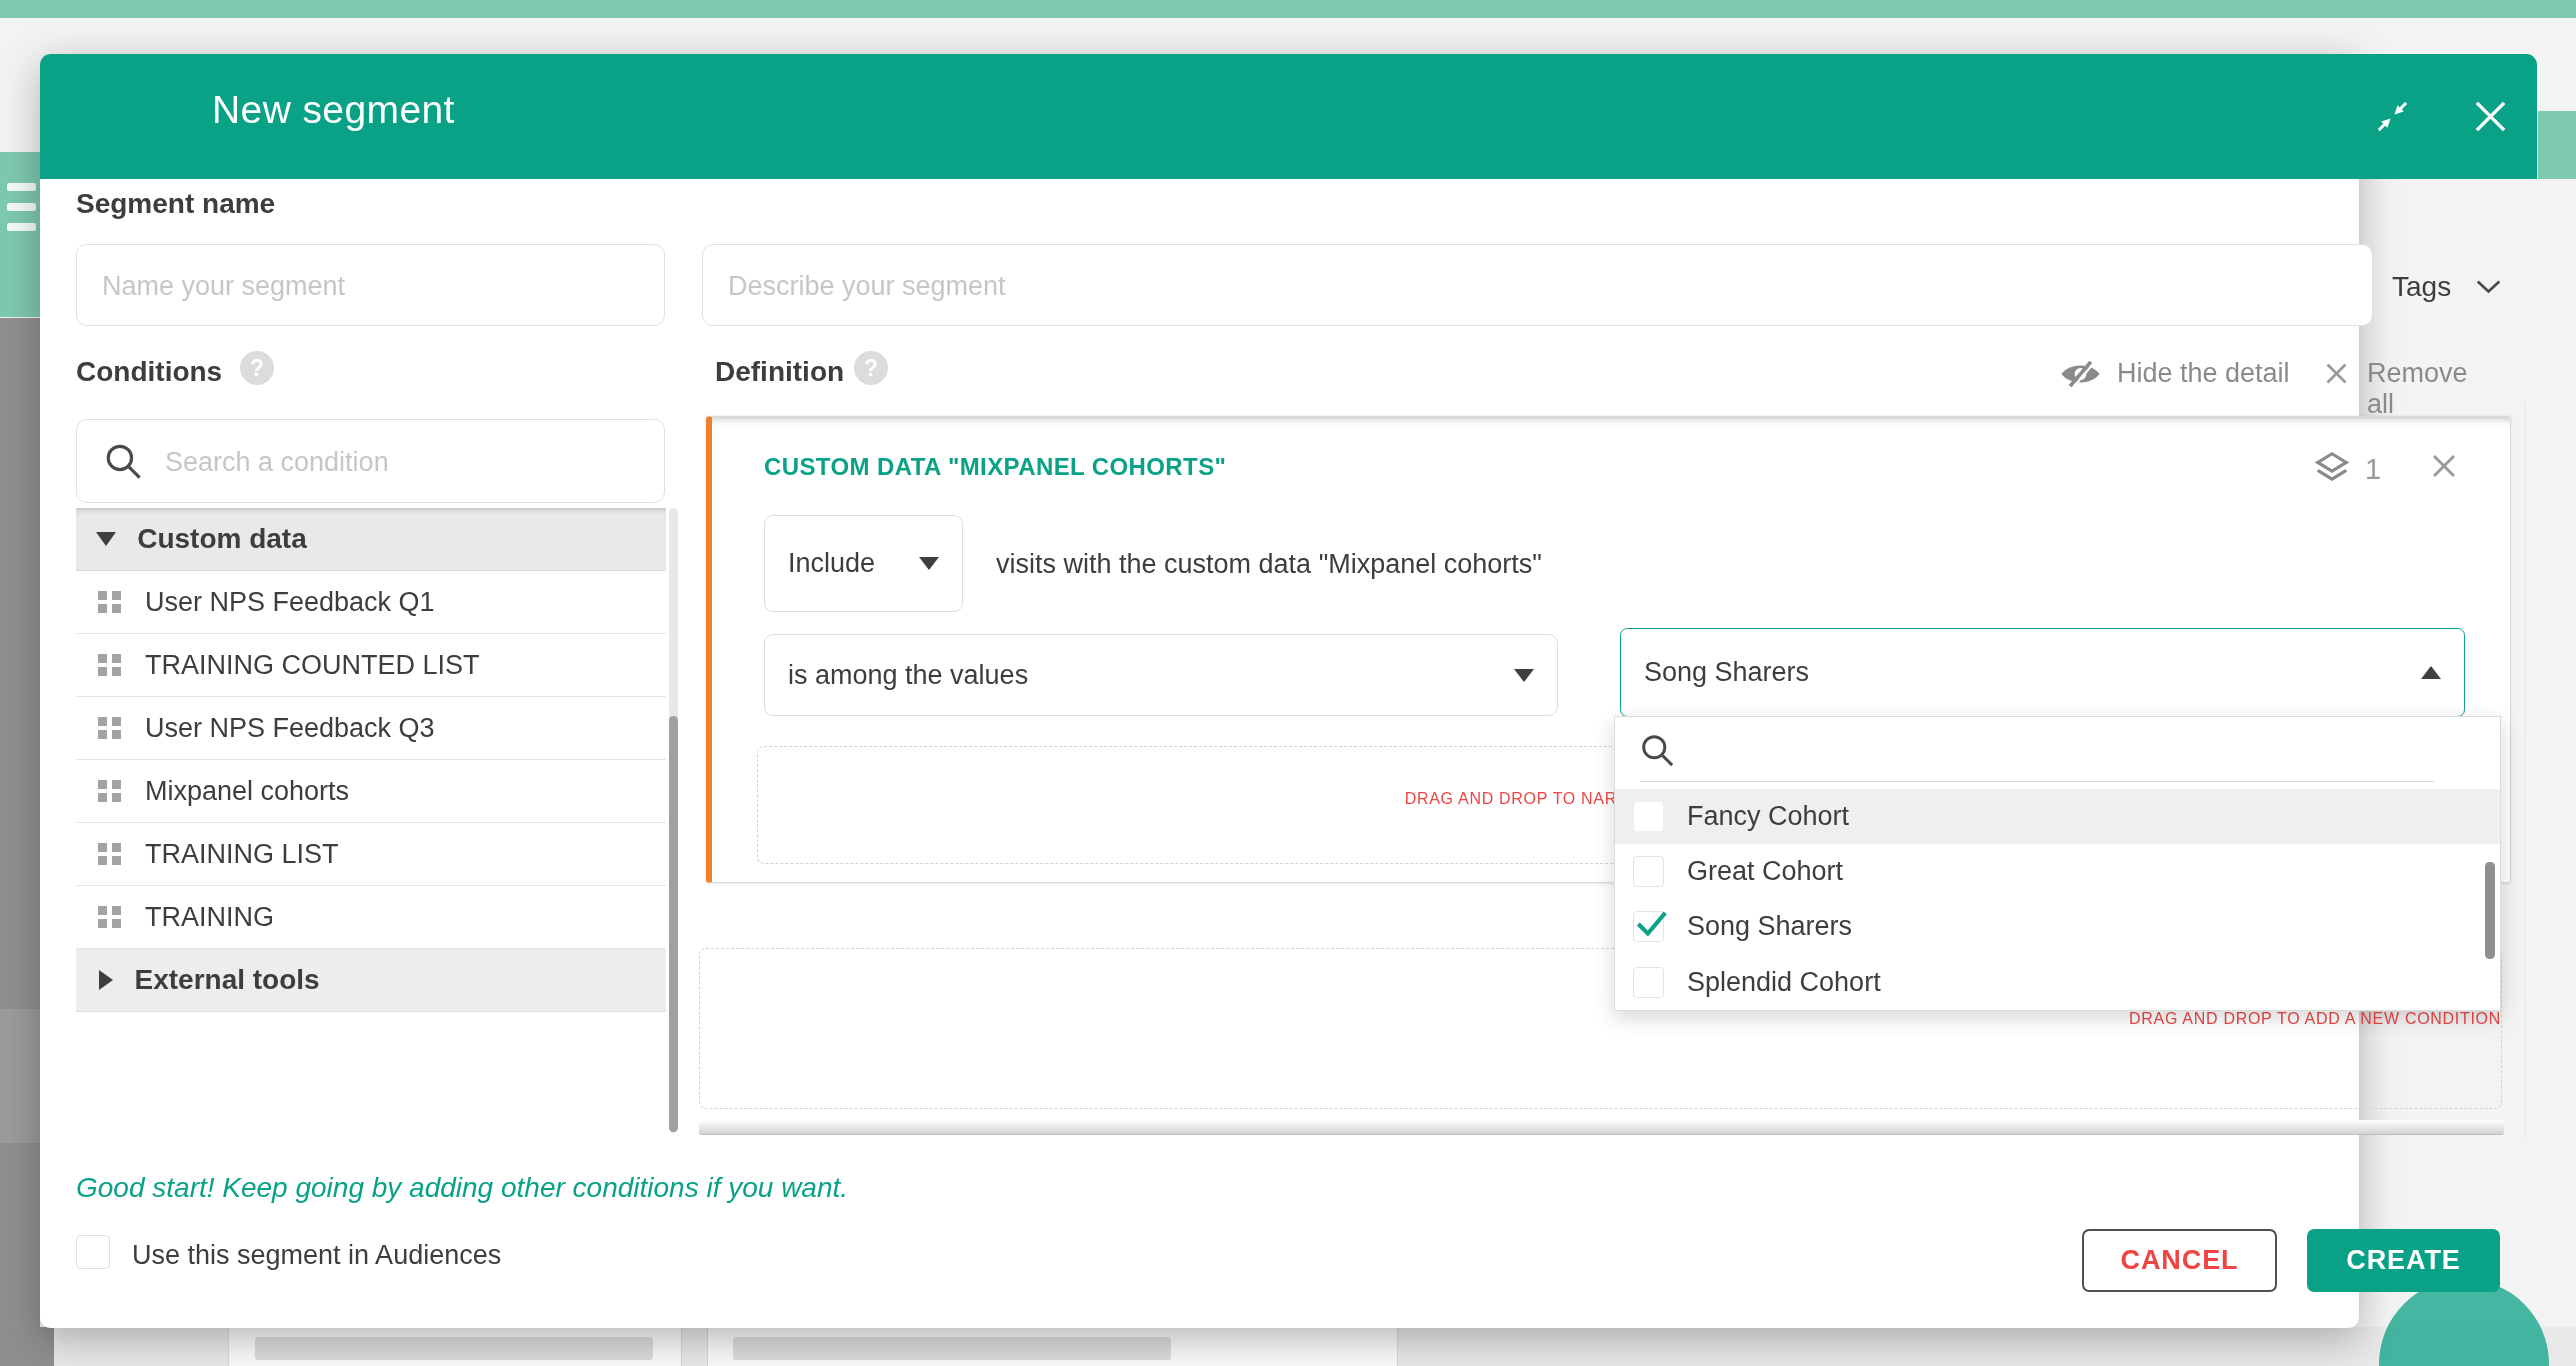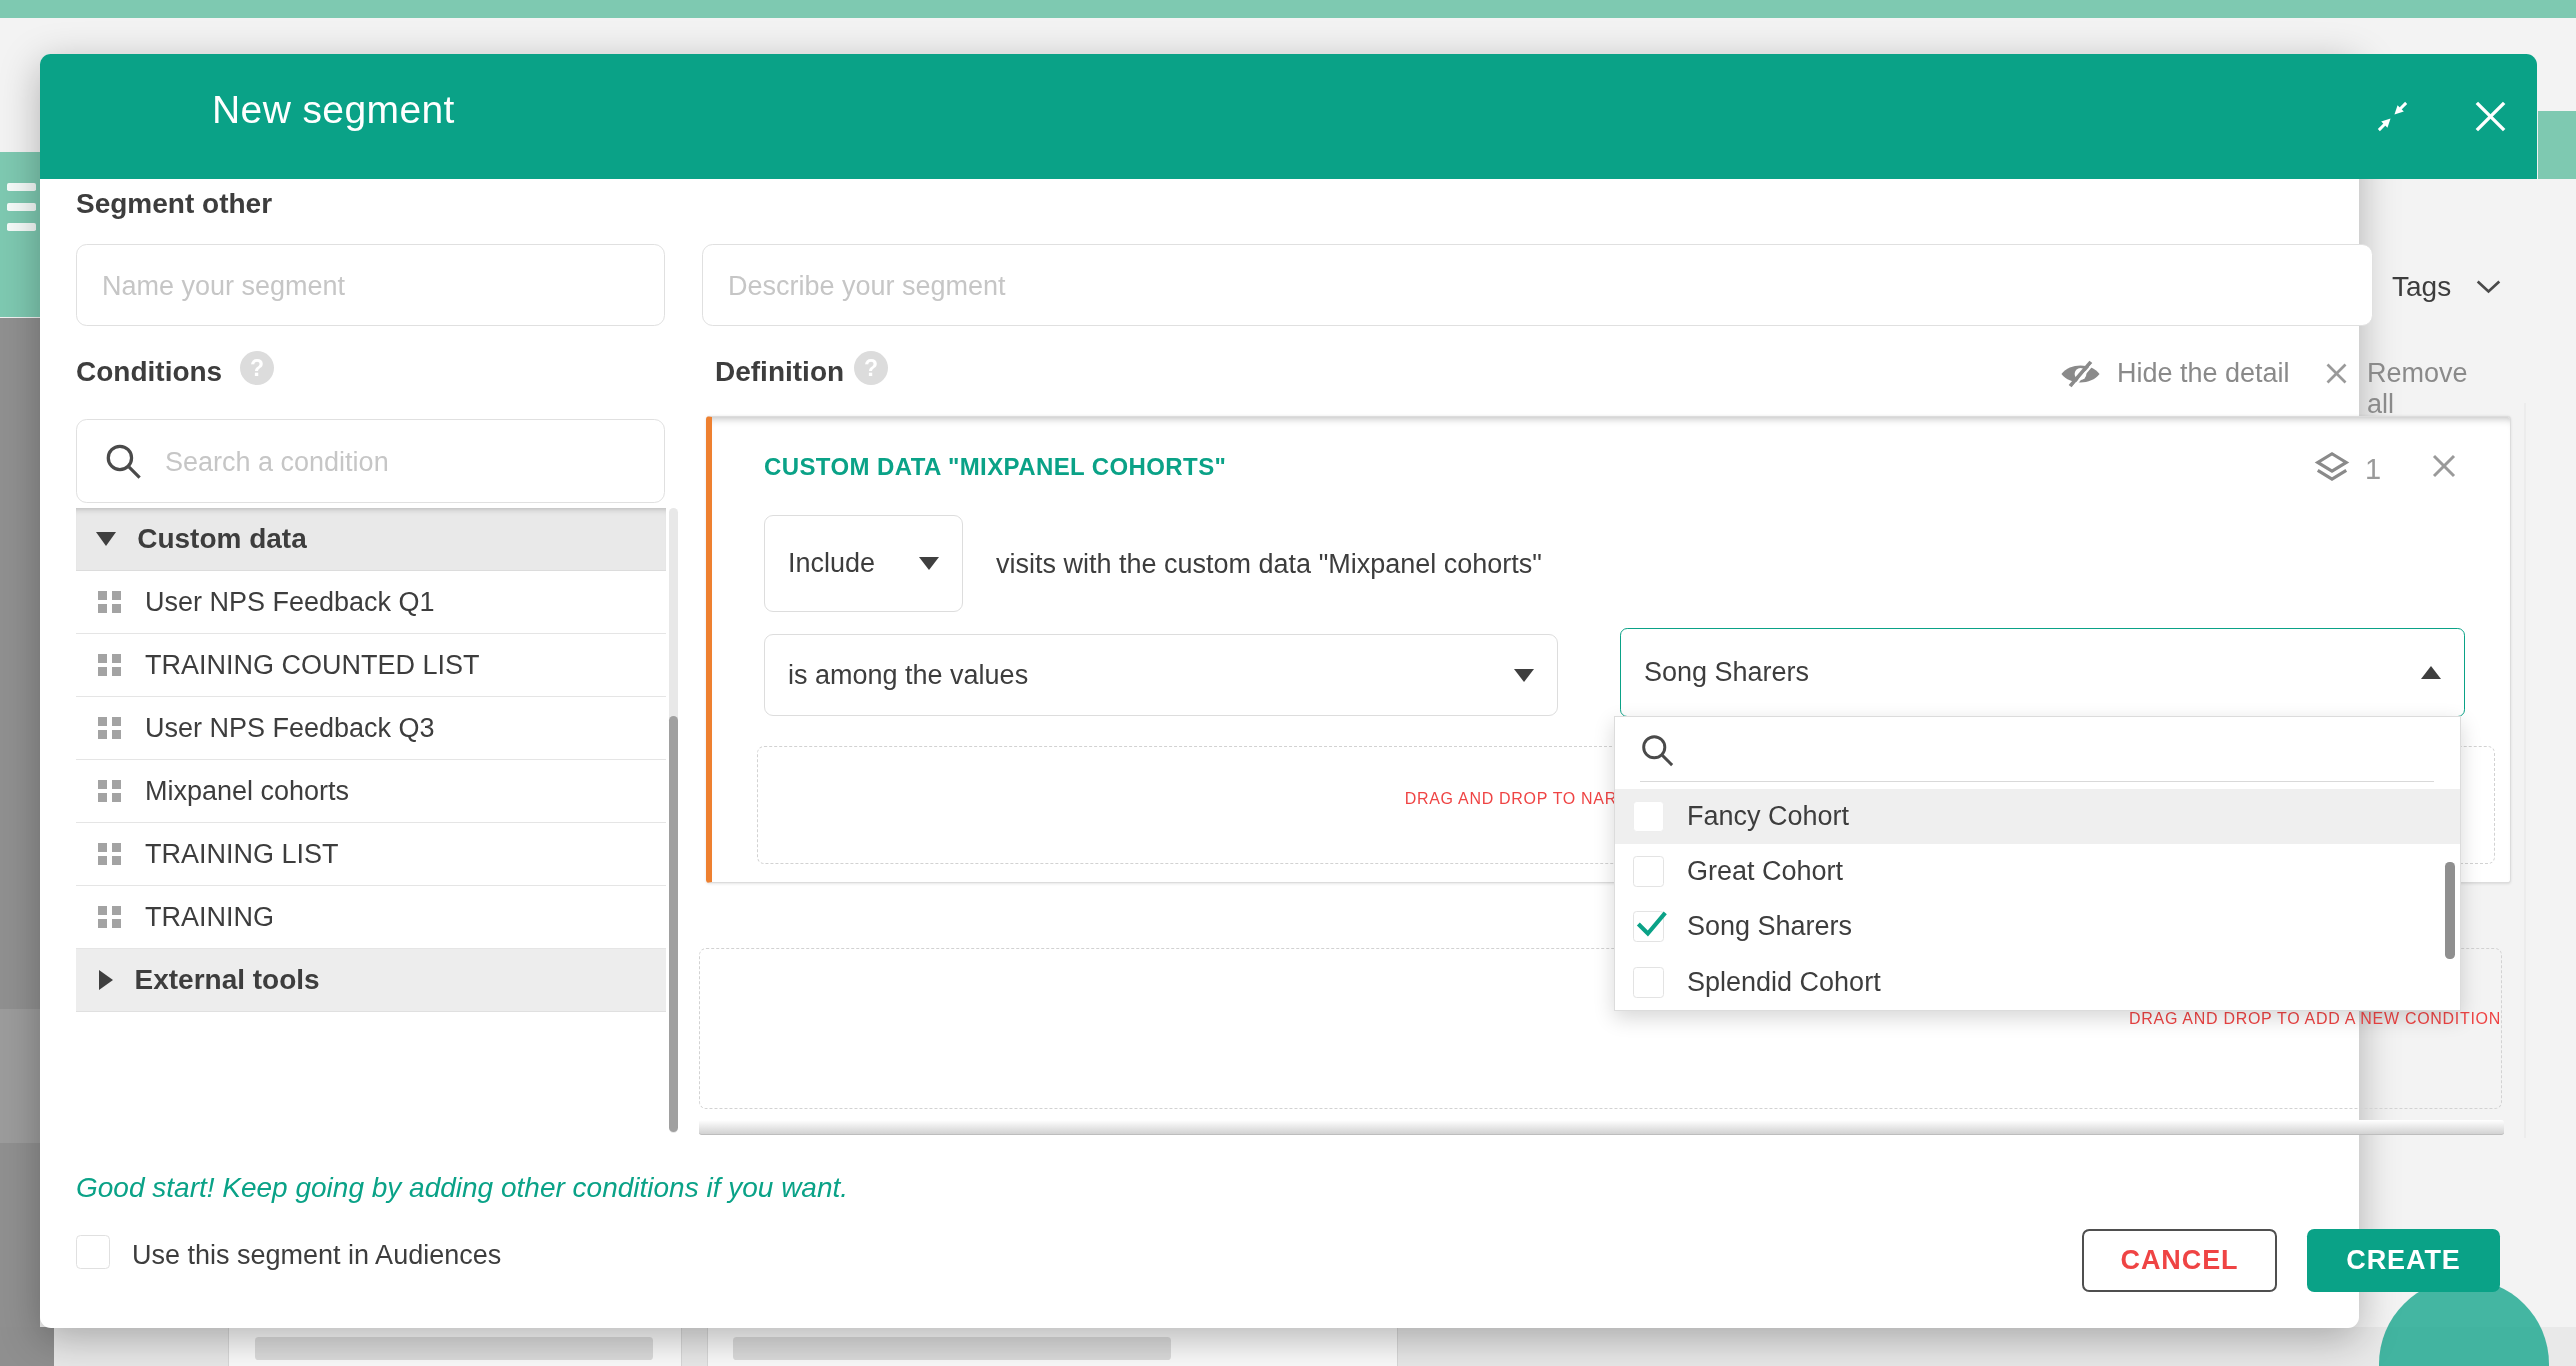"Segment other" div.abs { text: other -> name }
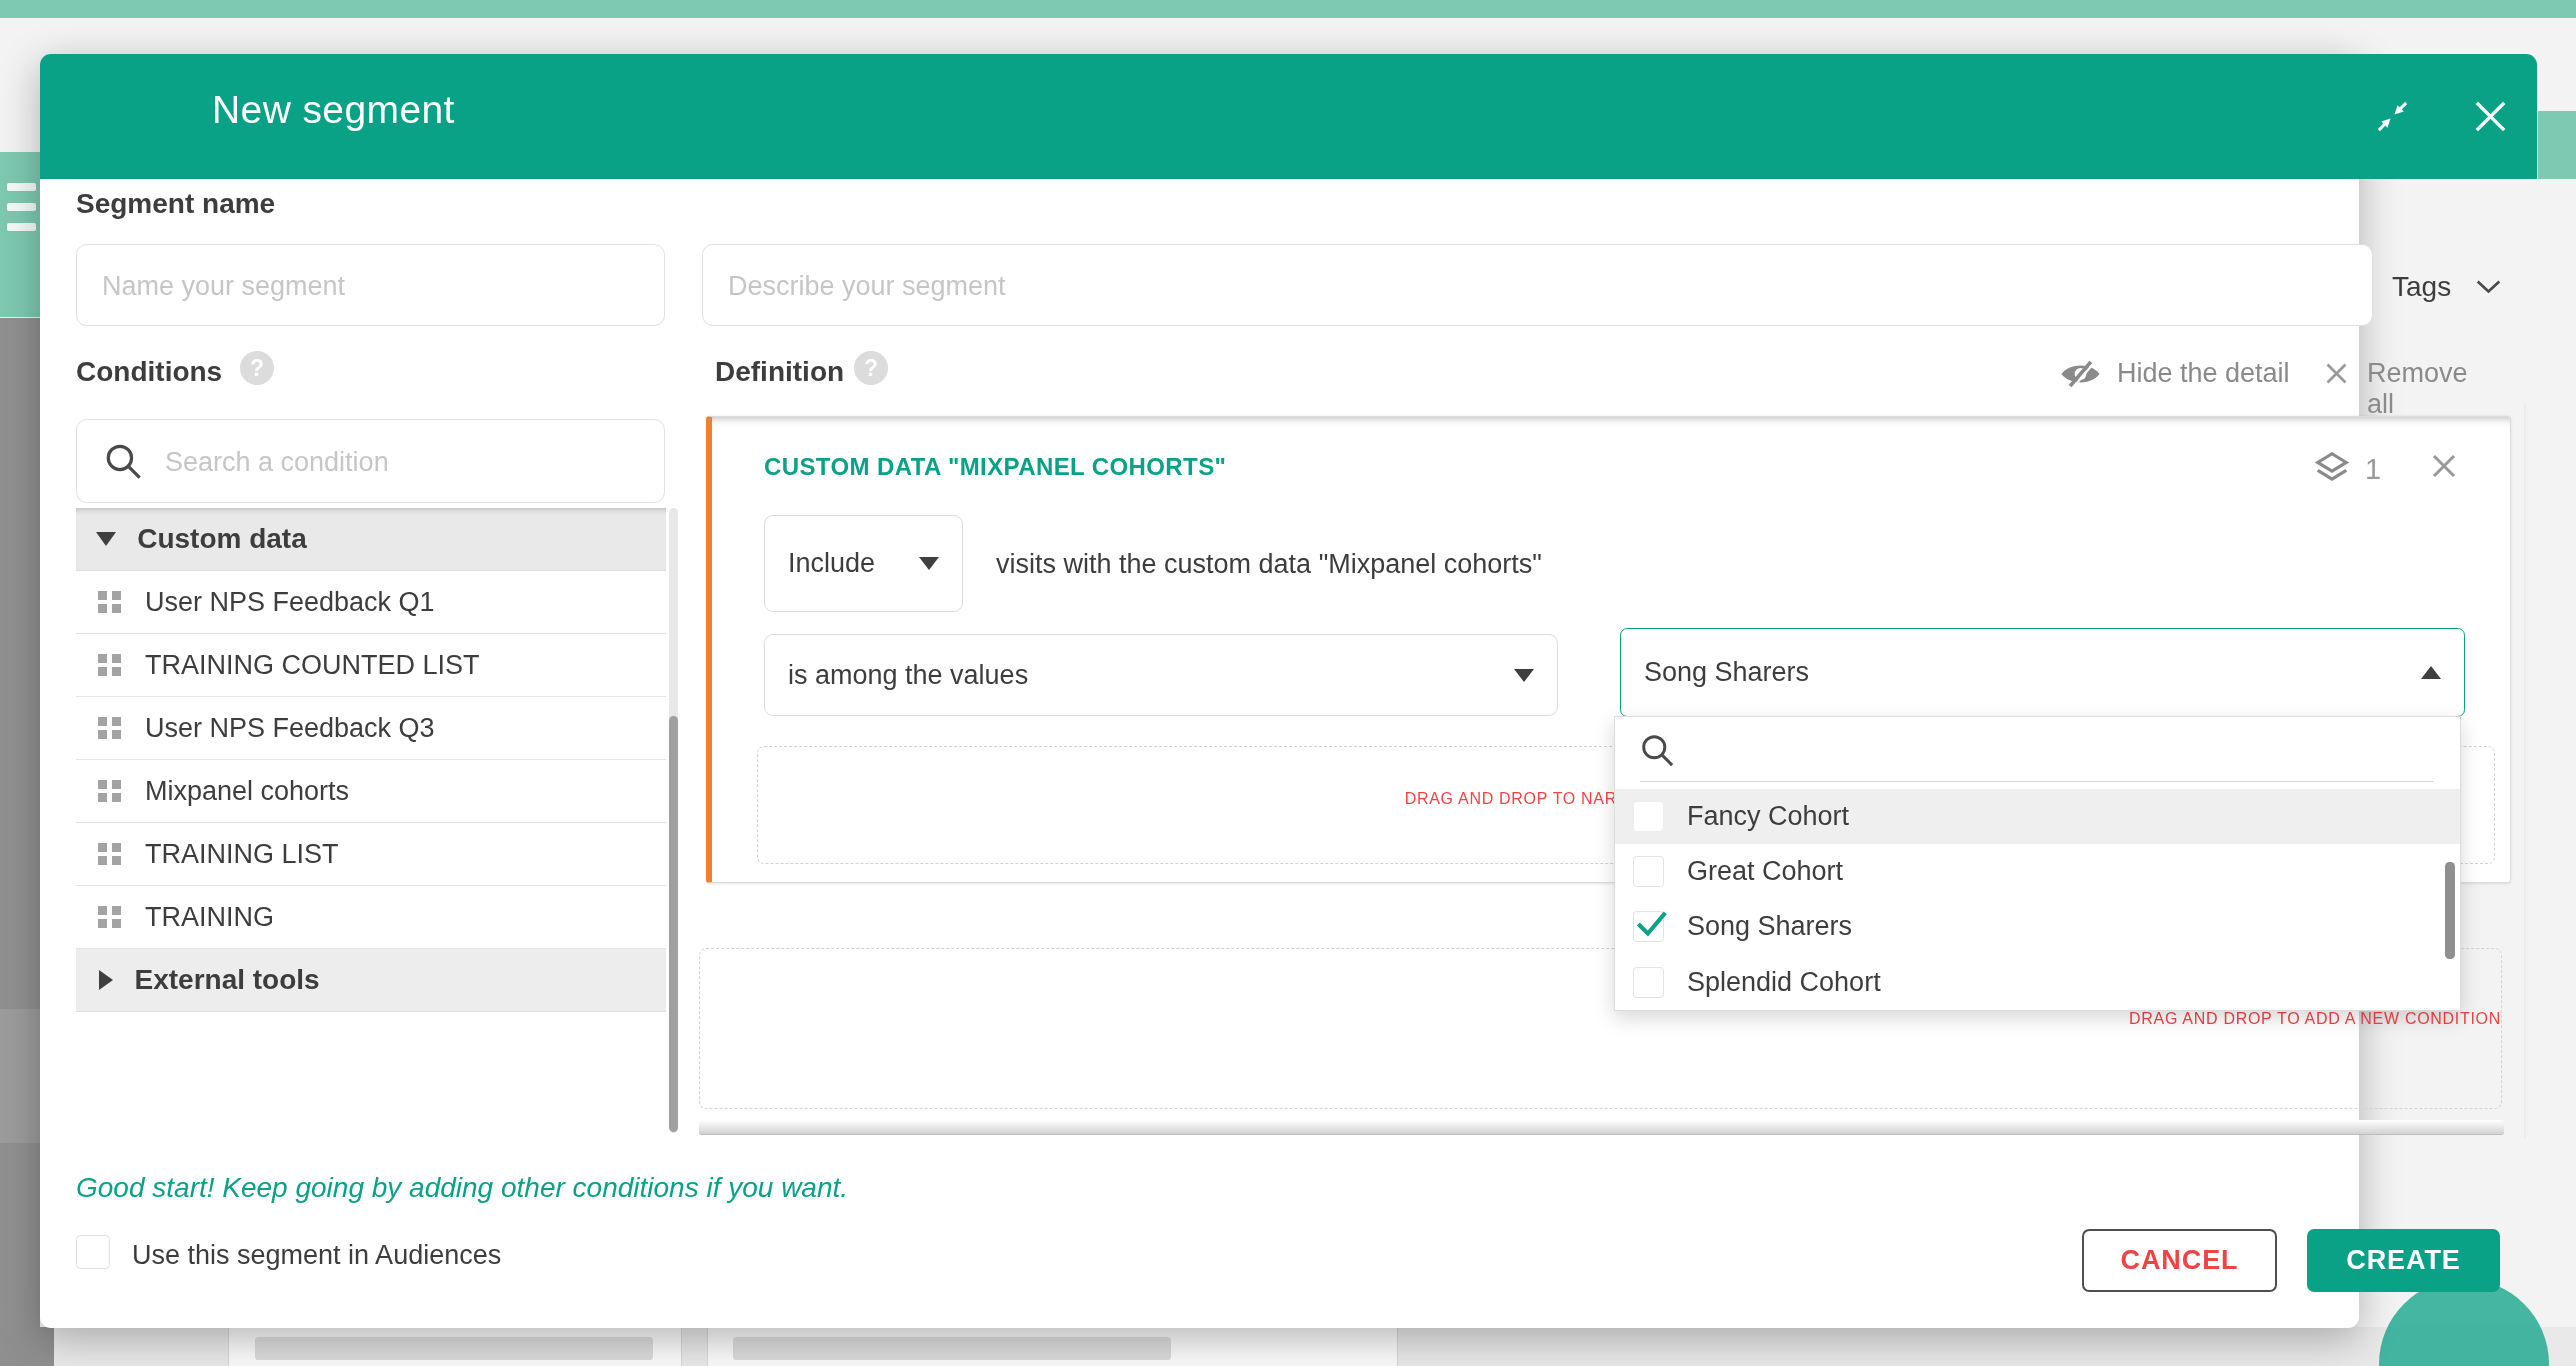"Fancy Cohort" .dd-panel { padding-left: none -> 40px }
